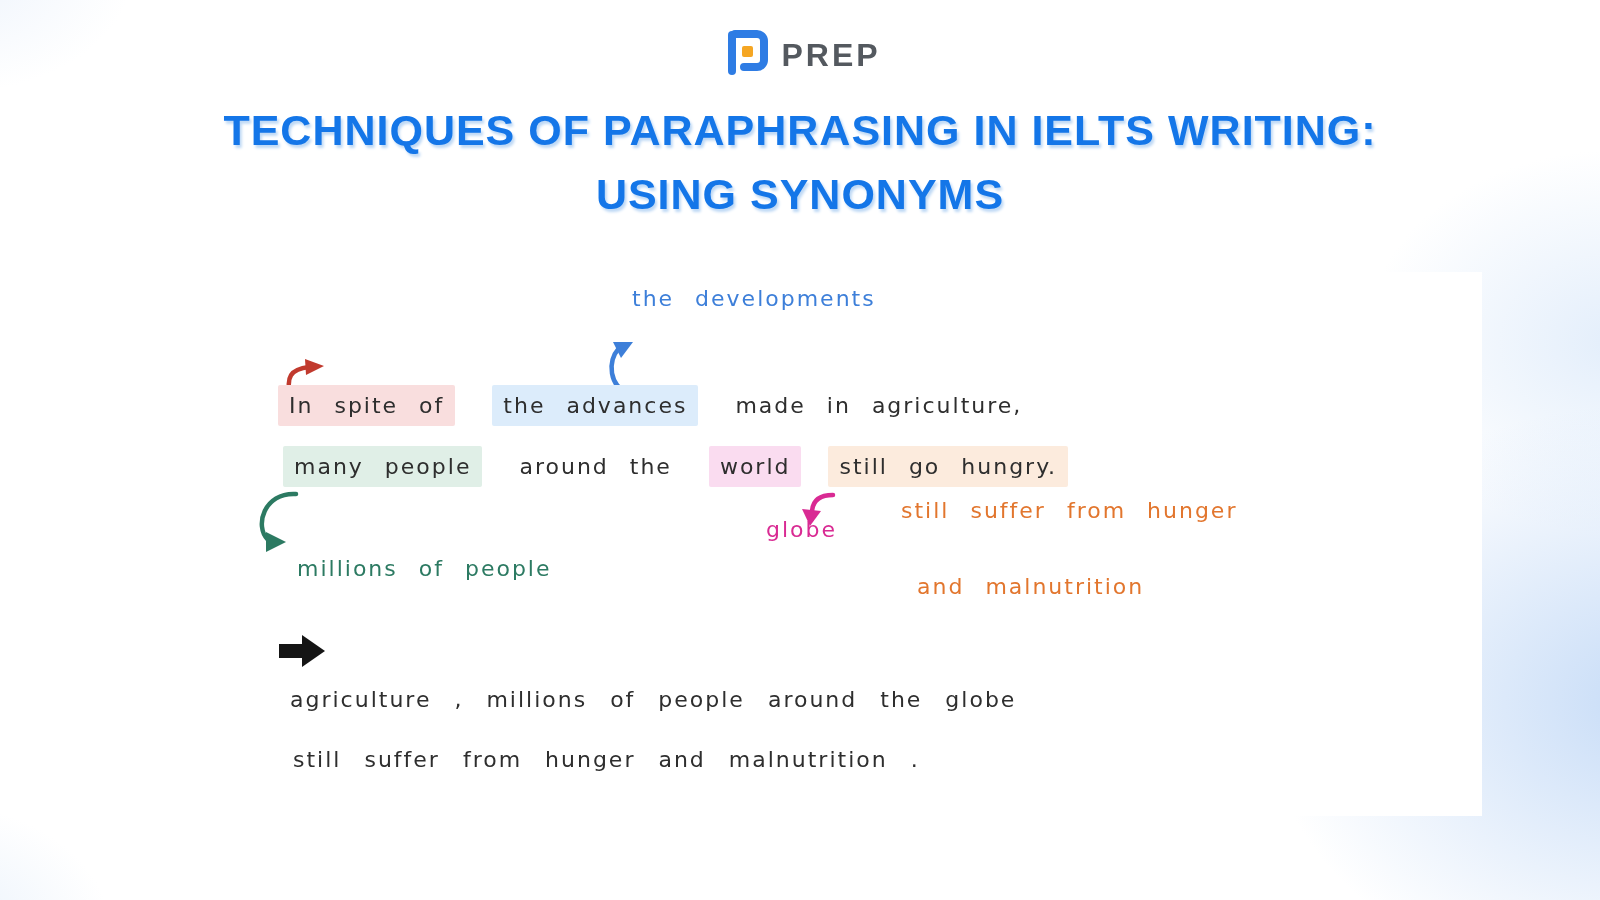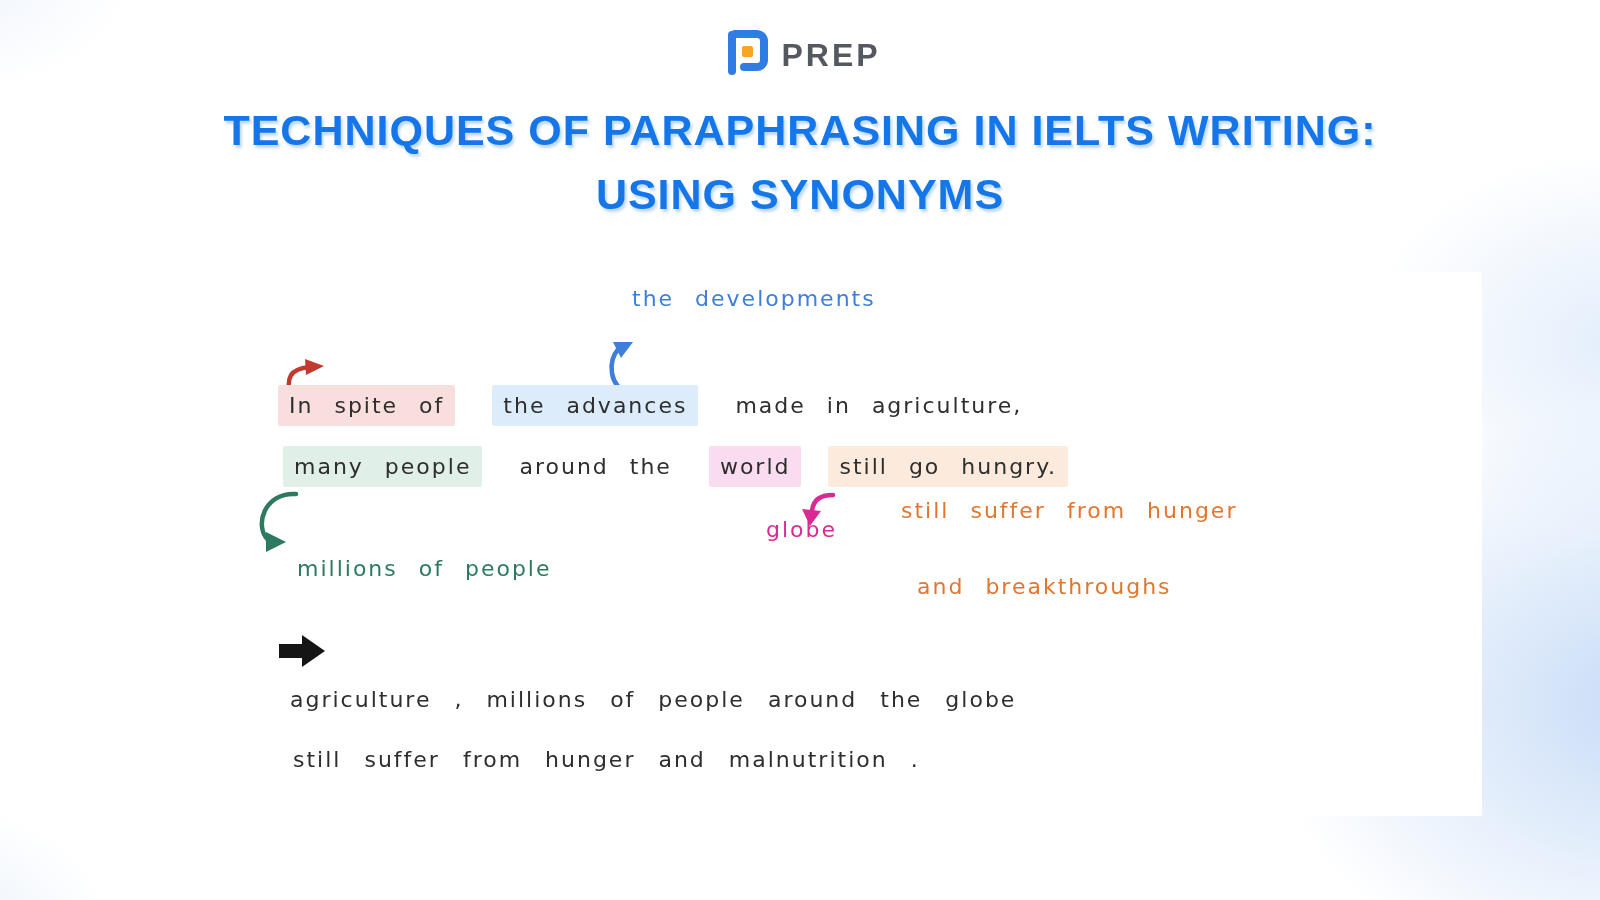"and breakthroughs" div.hw { text: breakthroughs -> malnutrition }
